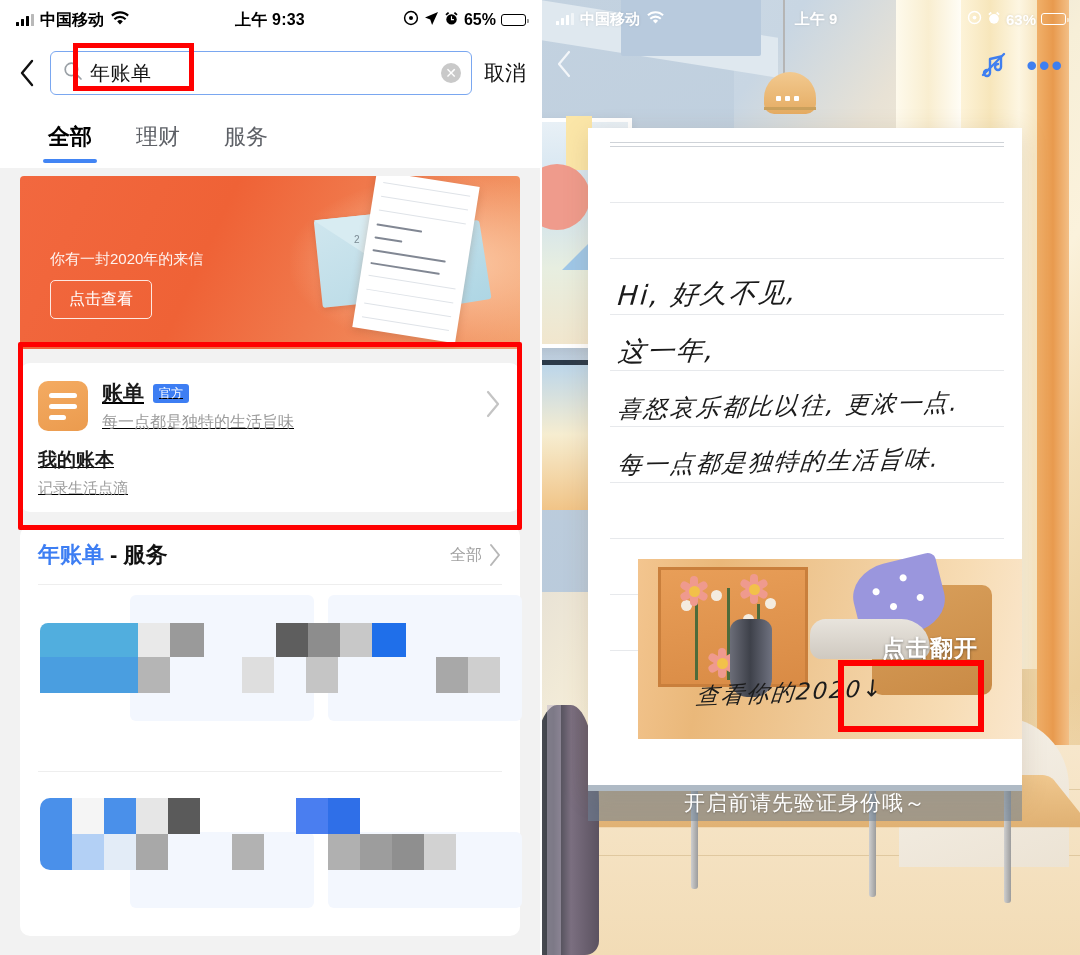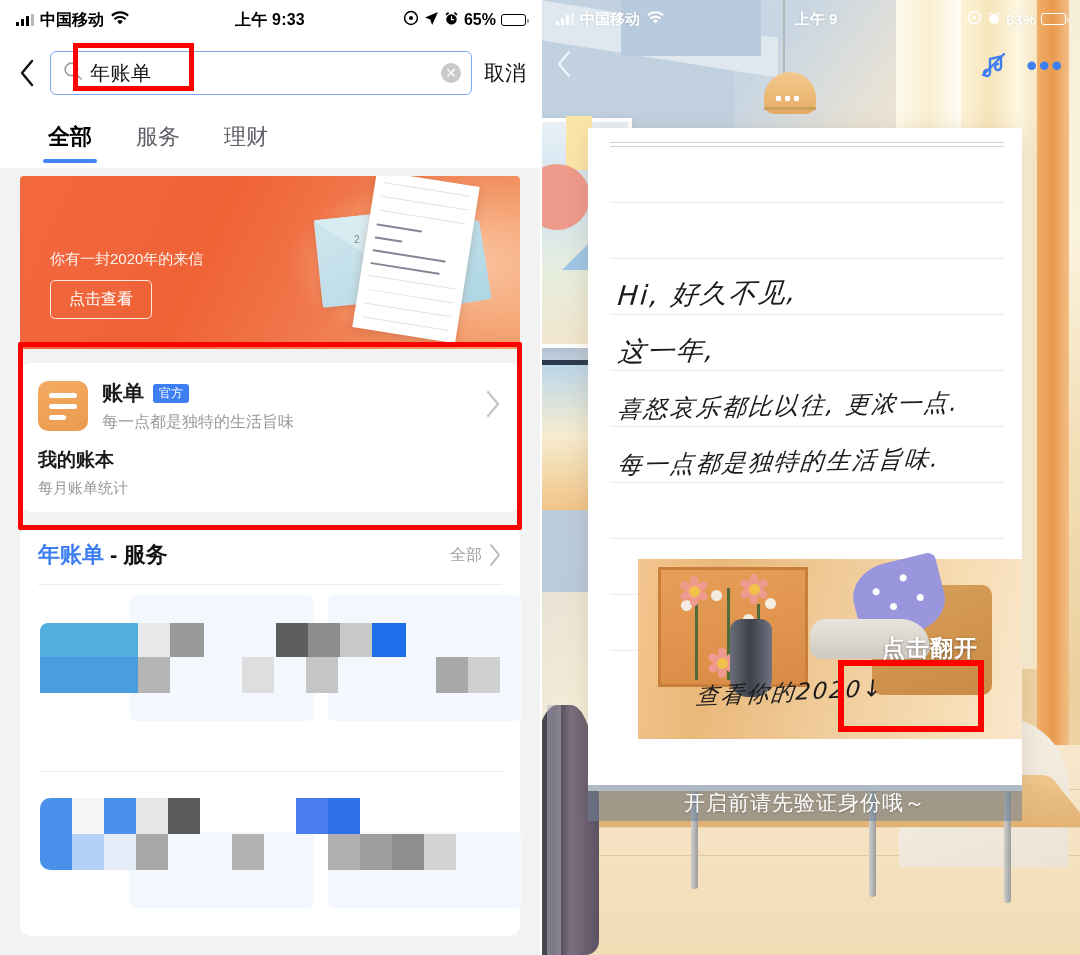"服务" div.tab { order: before "理财" -> after "理财" }
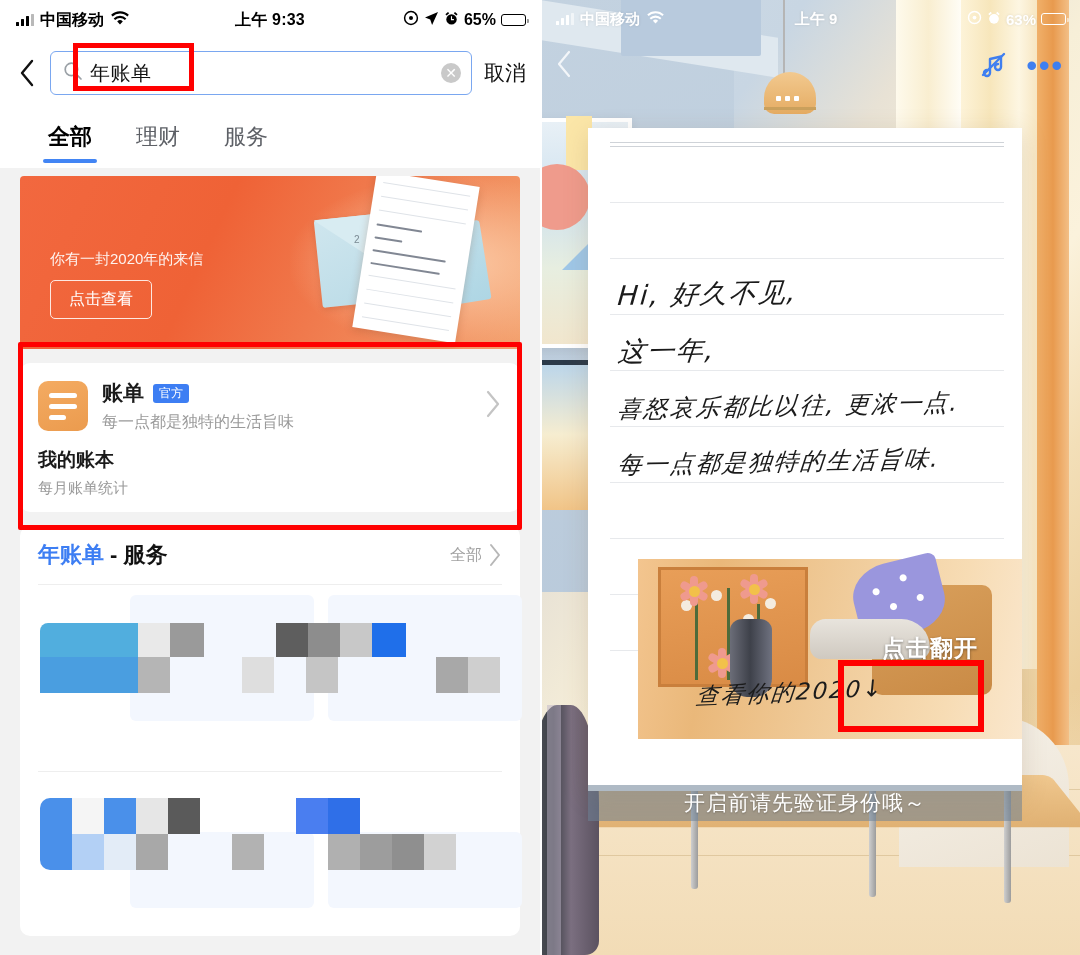"账单" .card { text-decoration: none -> underline }
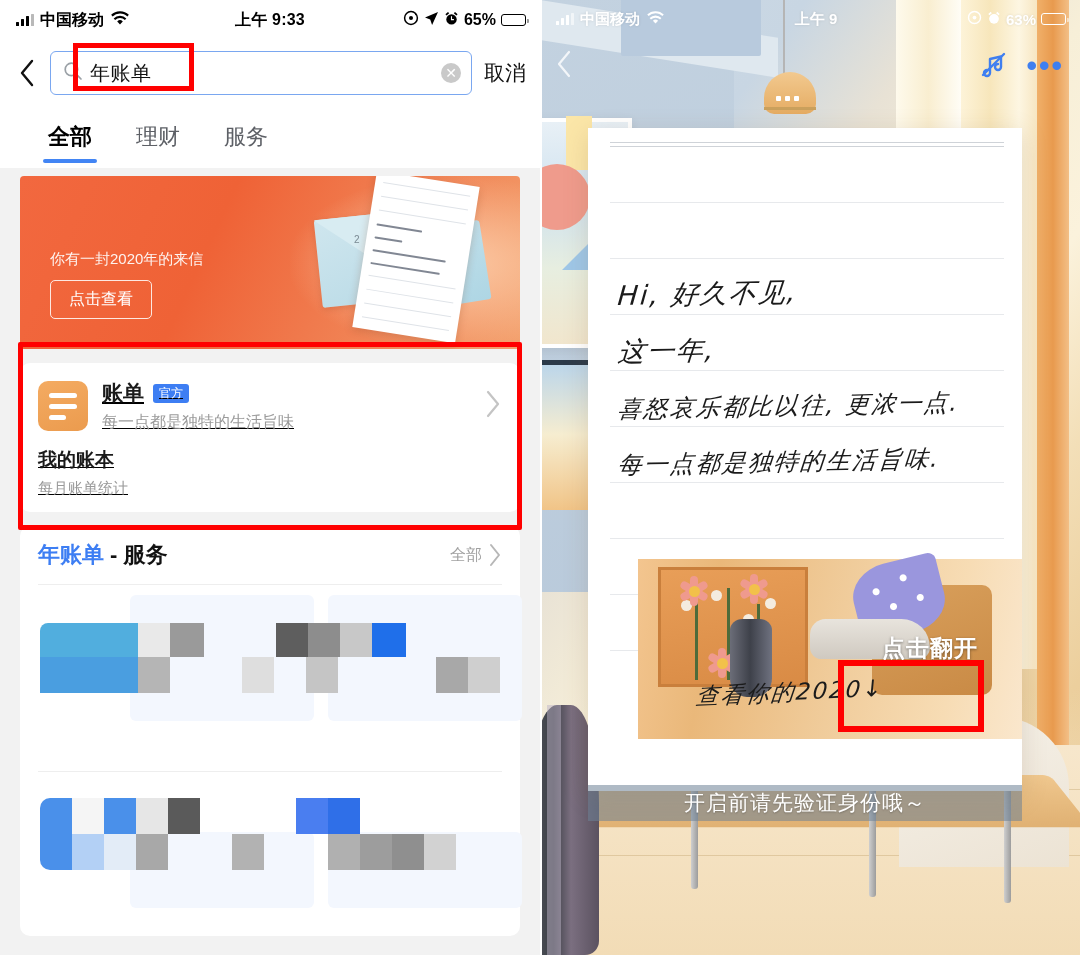"每月账单统计" div.bs-d { text: 每月账单统计 -> 记录生活点滴 }
